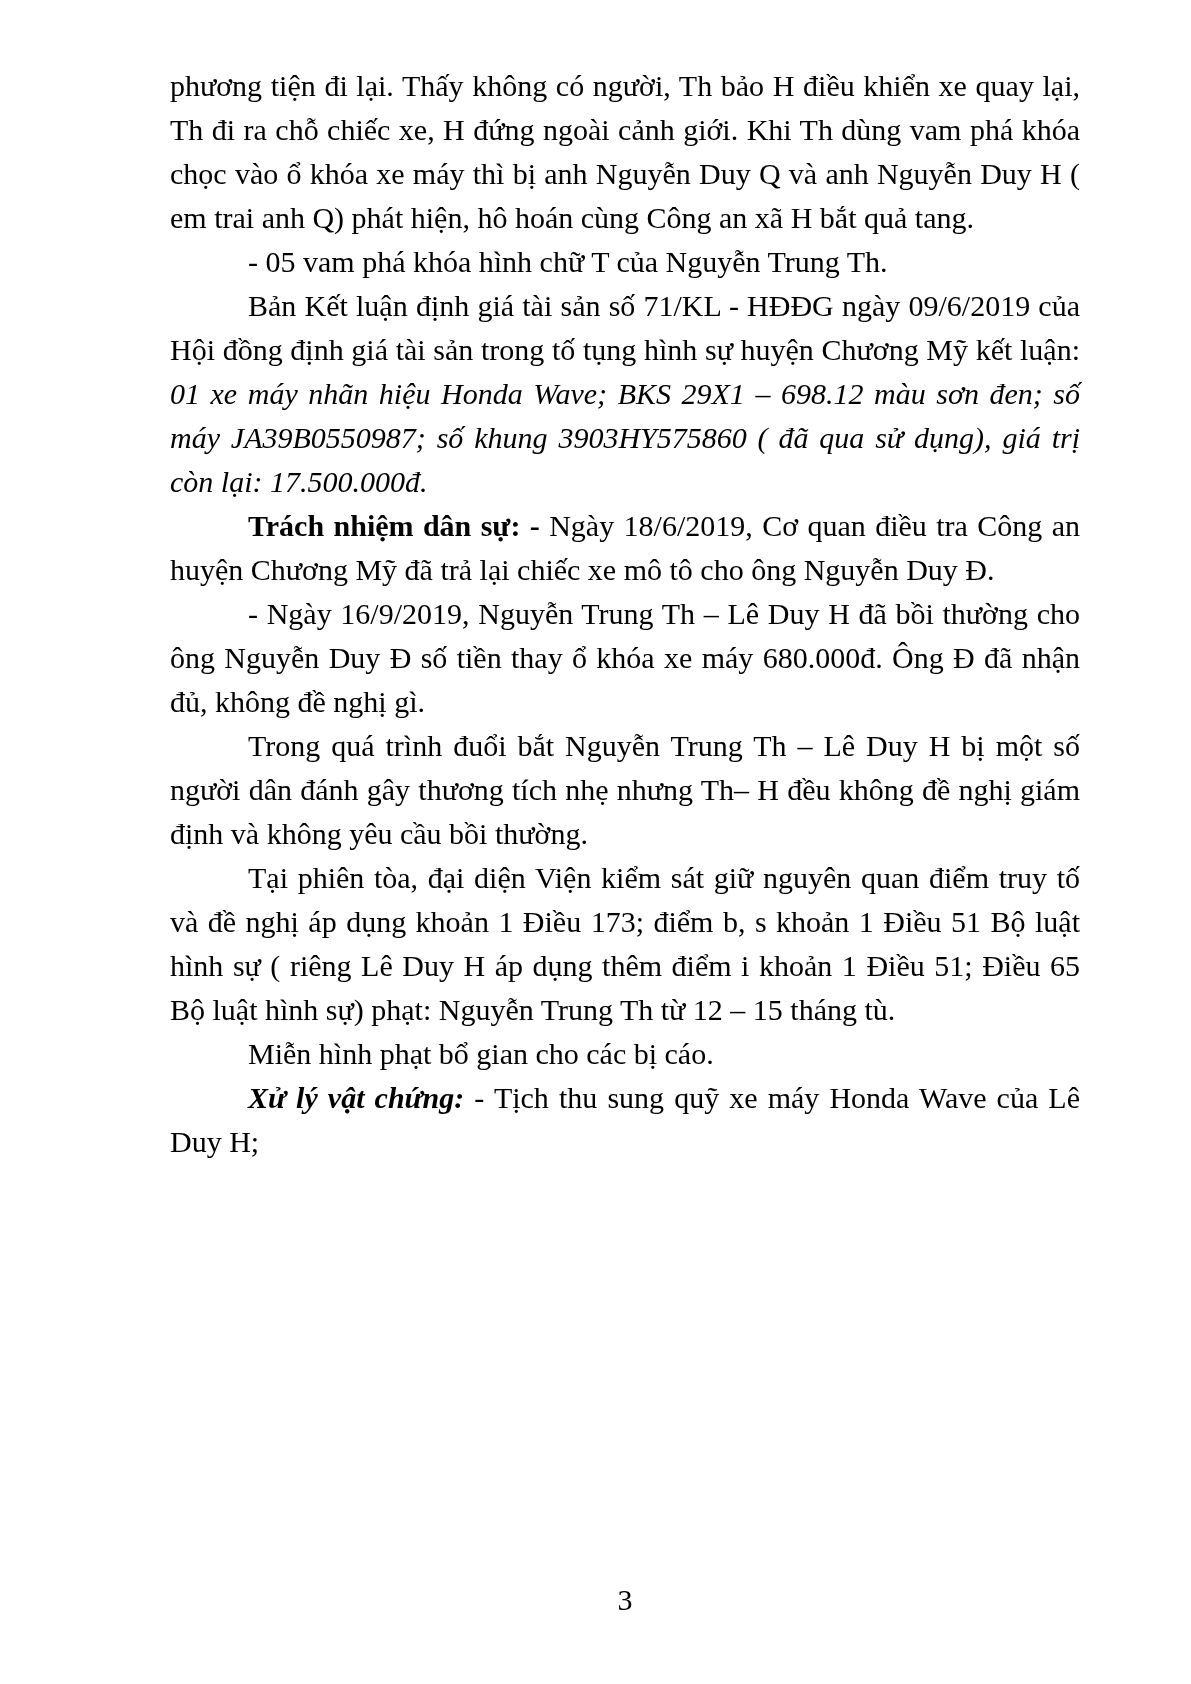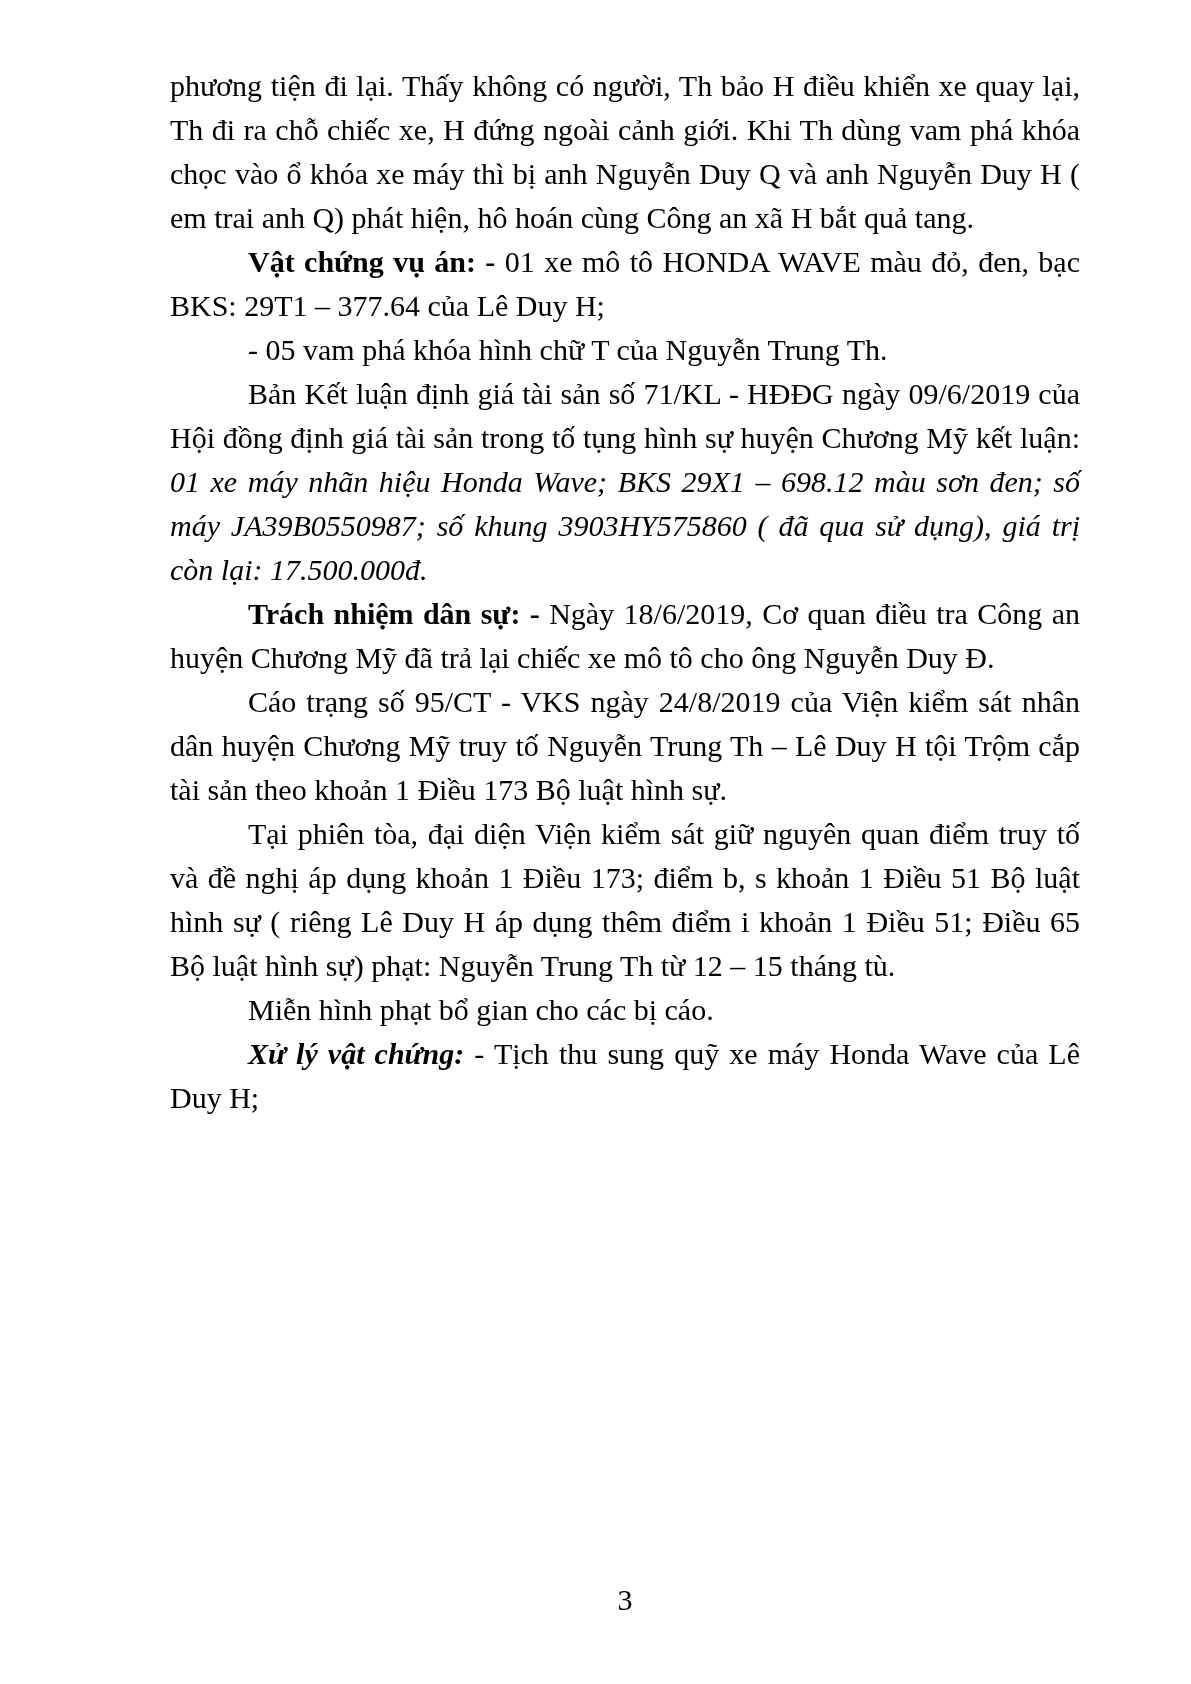"Vật chứng vụ án: -" p { html: <p><span>Vật chứng vụ án: -</span><span> 01 xe mô tô HONDA WAVE màu đỏ, đen, bạc BKS: 29T1 – 377.64 của Lê Duy H;</span></p> -> none }
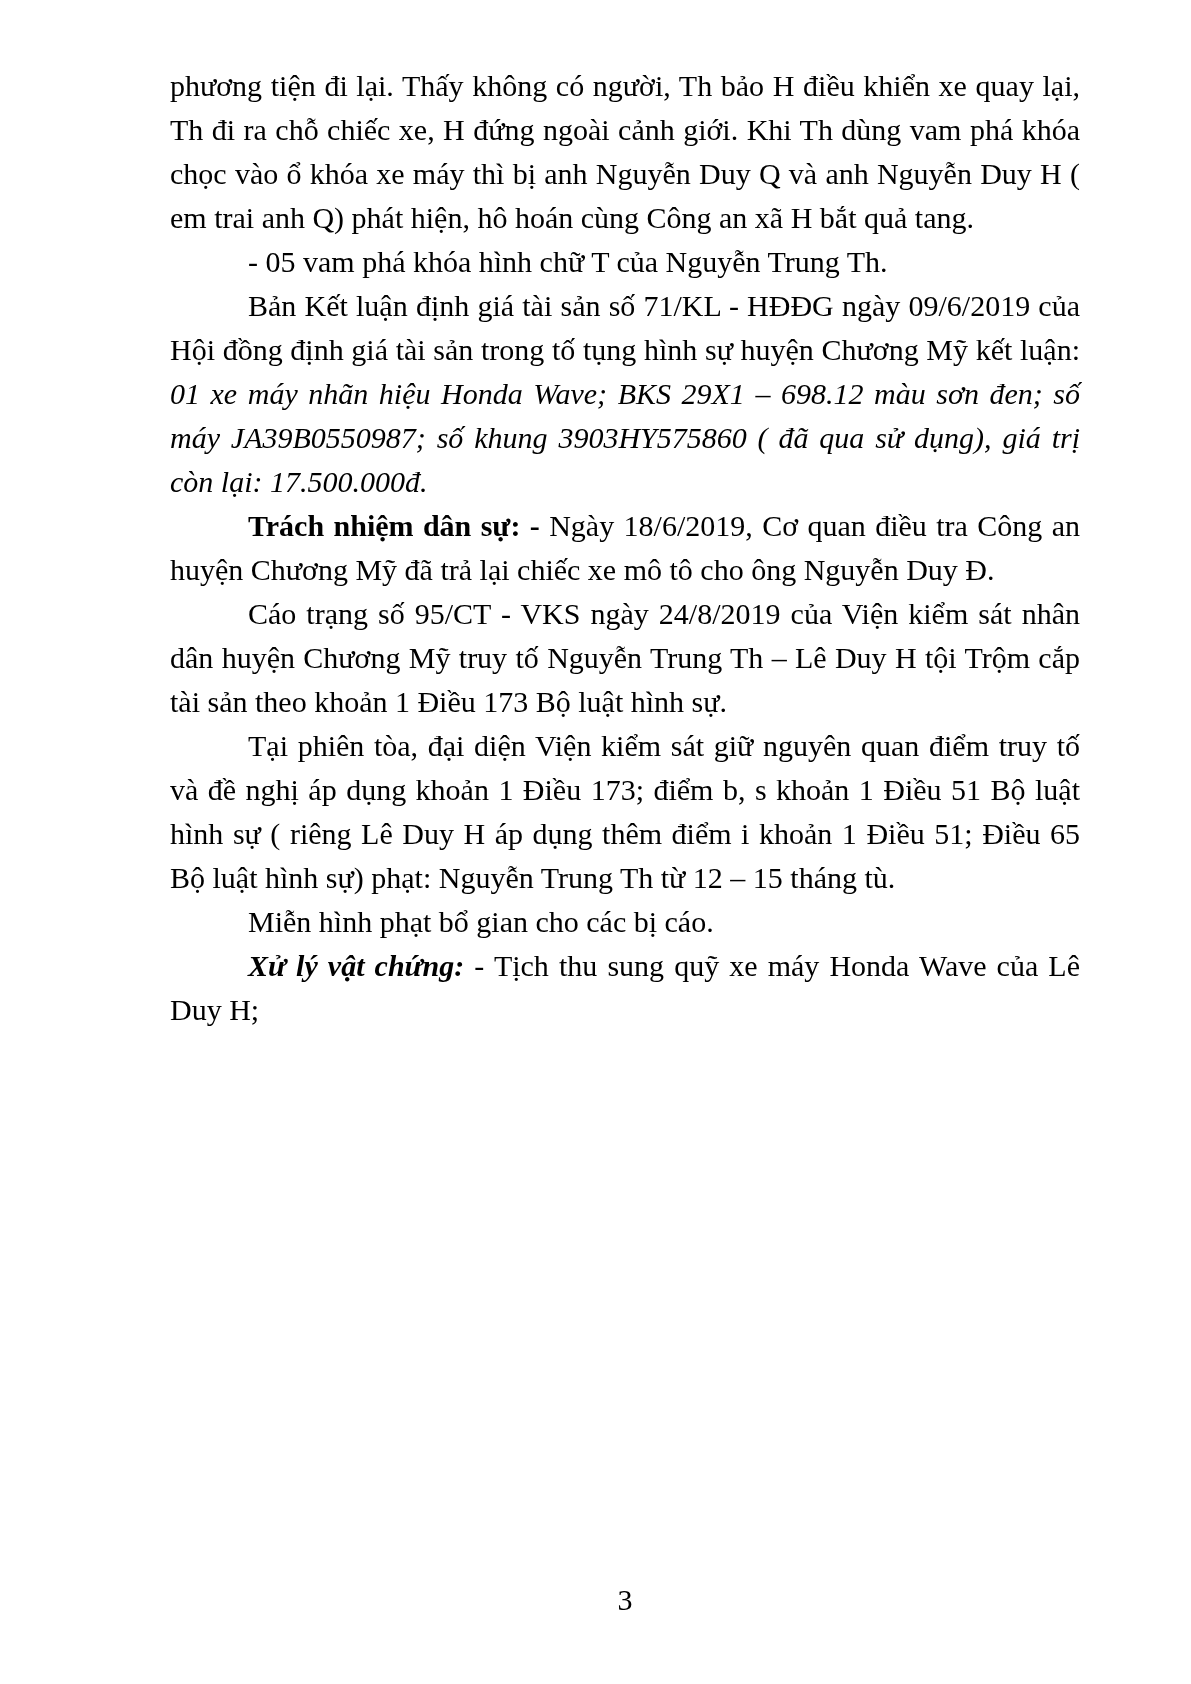"- Ngày 16/9/2019, Nguyễn Trung" p { html: none -> <p>- Ngày 16/9/2019, Nguyễn Trung Th – Lê Duy H đã bồi thường cho ông Nguyễn Duy Đ số tiền thay ổ khóa xe máy 680.000đ. Ông Đ đã nhận đủ, không đề nghị gì.</p> }
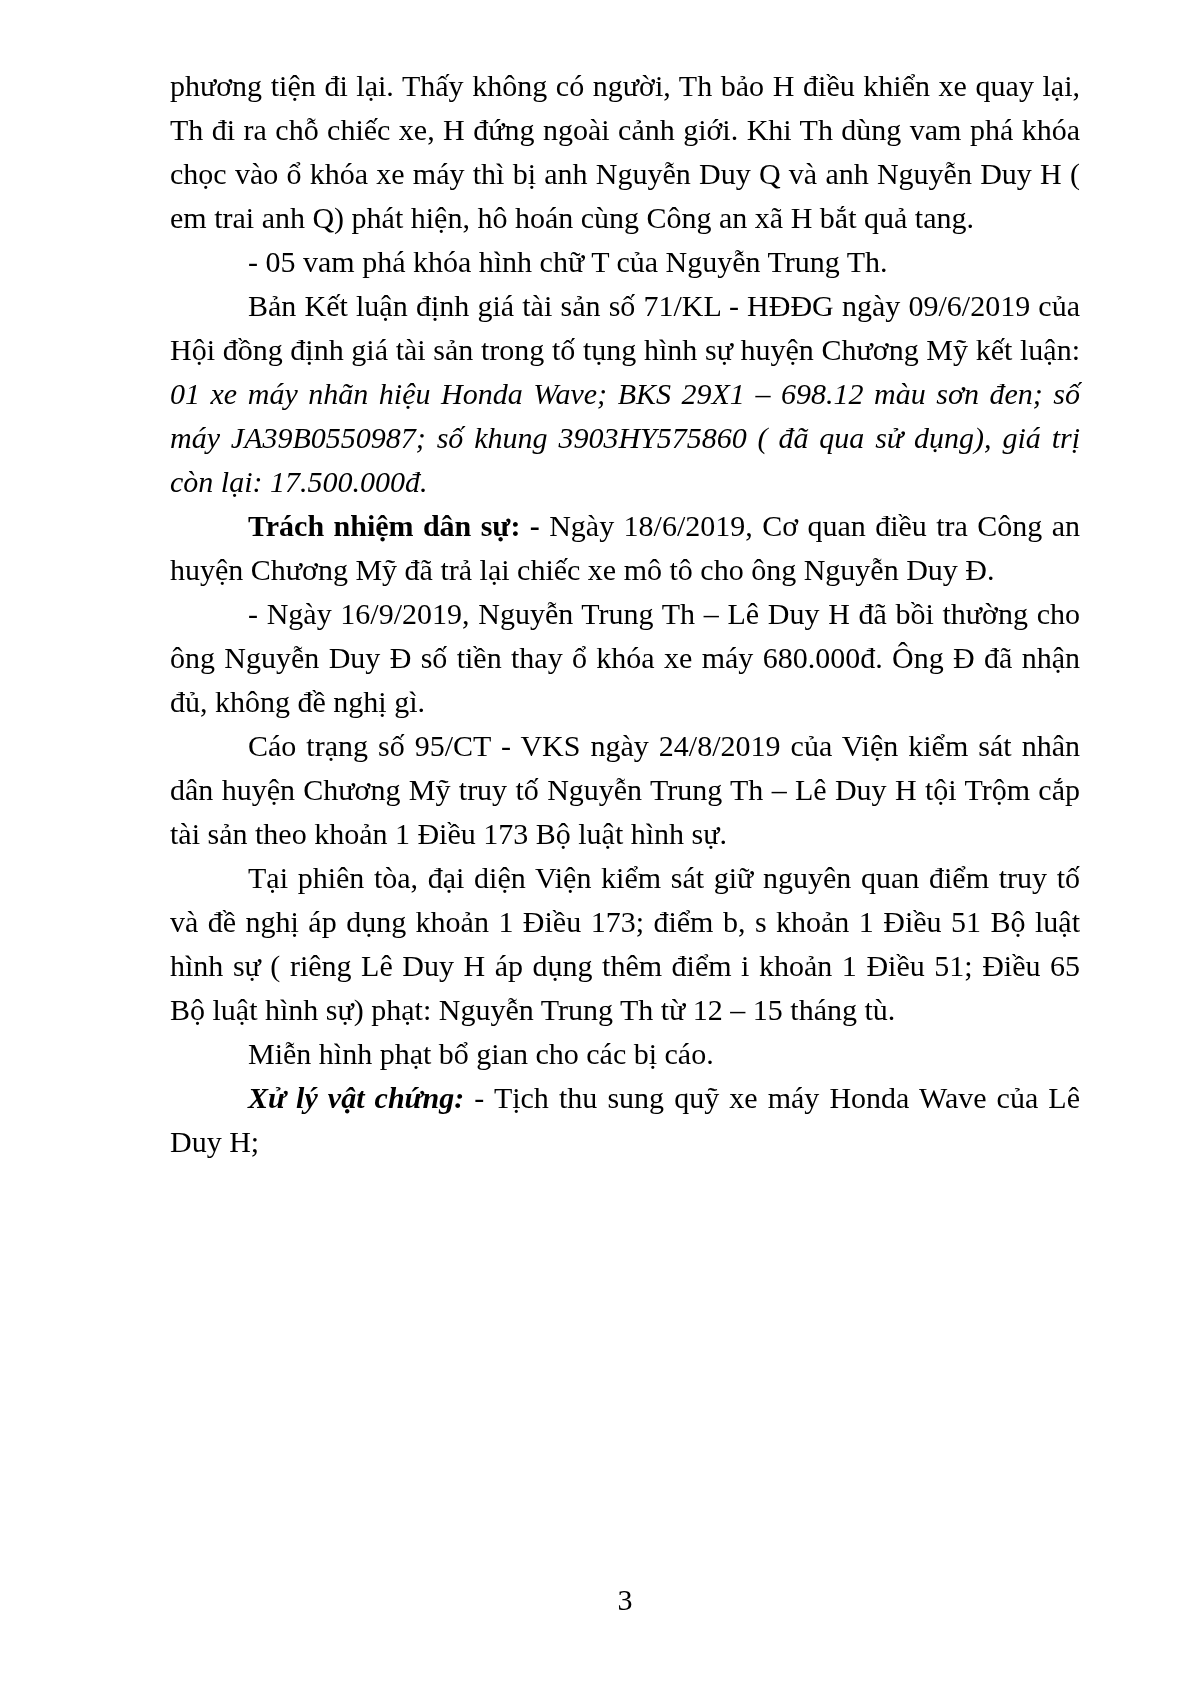"Trong quá trình đuổi bắt" p { html: none -> <p>Trong quá trình đuổi bắt Nguyễn Trung Th – Lê Duy H bị một số người dân đánh gây thương tích nhẹ nhưng Th– H đều không đề nghị giám định và không yêu cầu bồi thường.</p> }
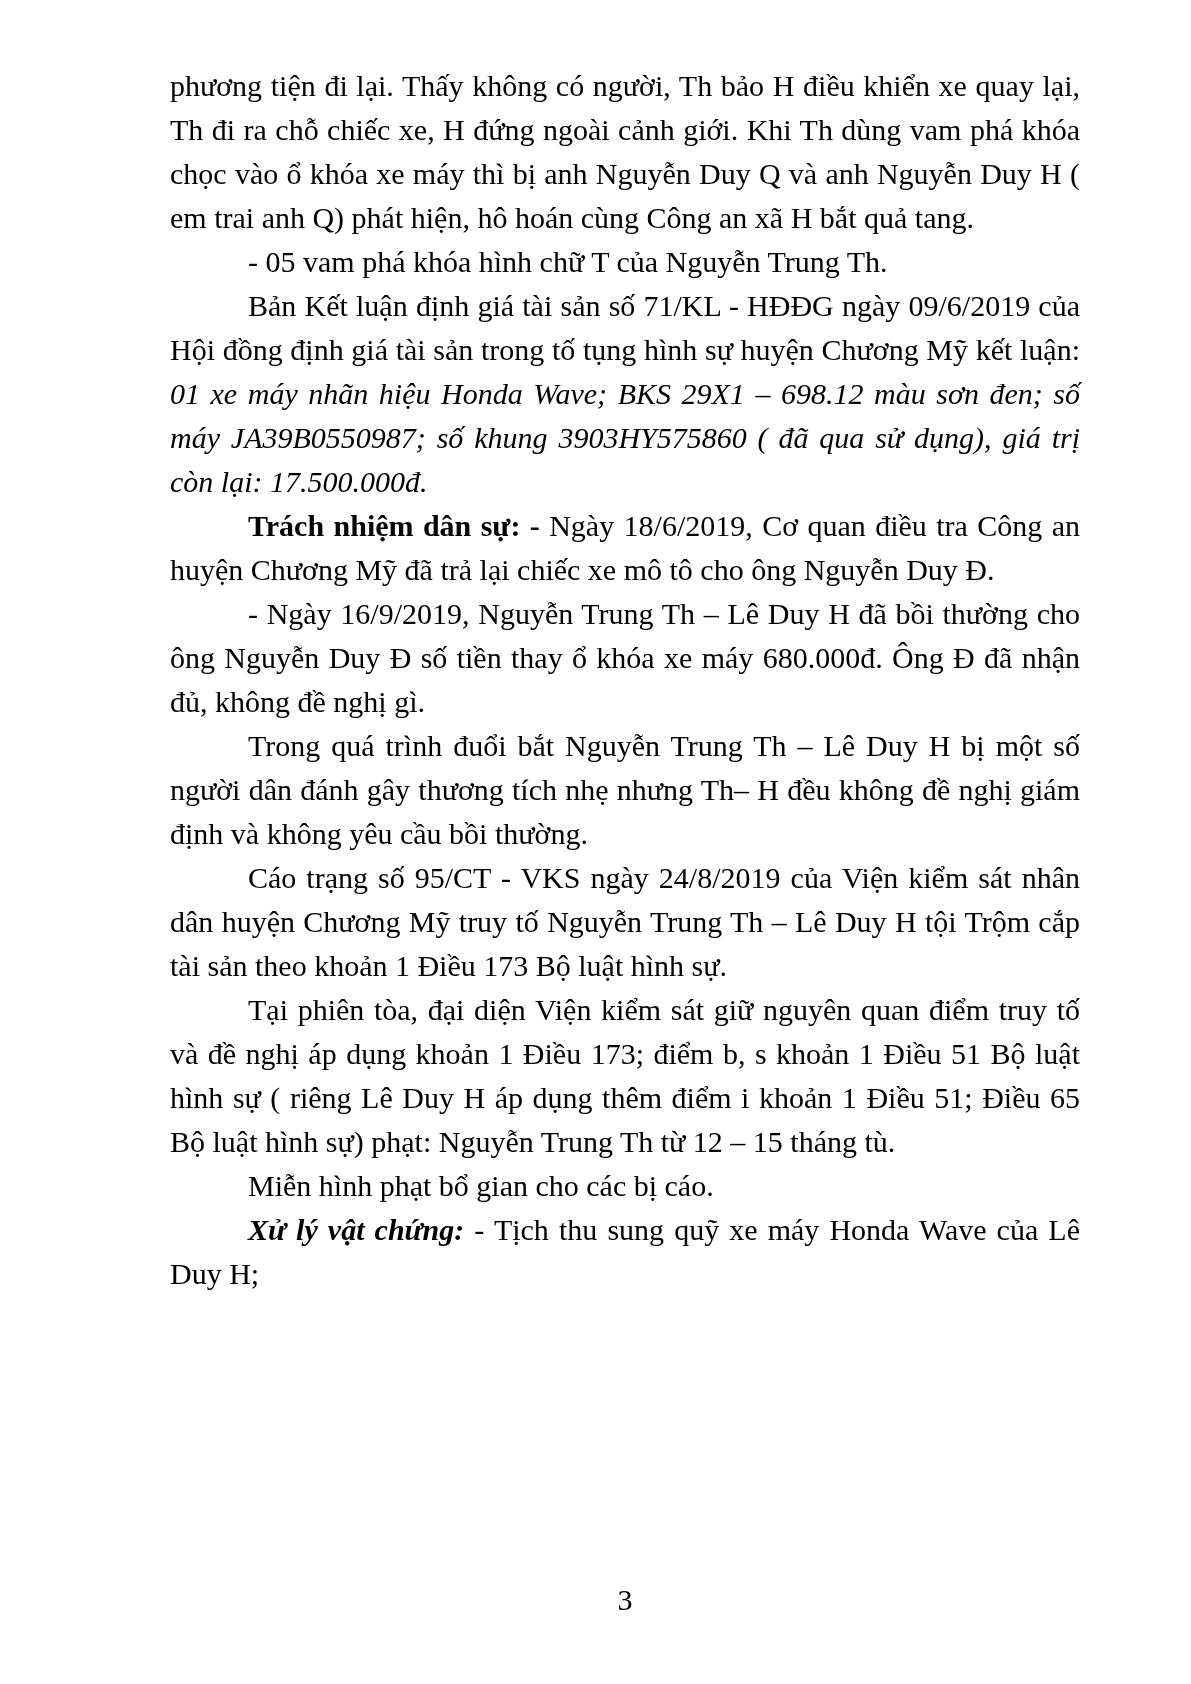"Cáo trạng số 95/CT -" p { html: <p>Cáo trạng số 95/CT - VKS ngày 24/8/2019 của Viện kiểm sát nhân dân huyện Chương Mỹ truy tố Nguyễn Trung Th – Lê Duy H tội Trộm cắp tài sản theo khoản 1 Điều 173 Bộ luật hình sự.</p> -> none }
